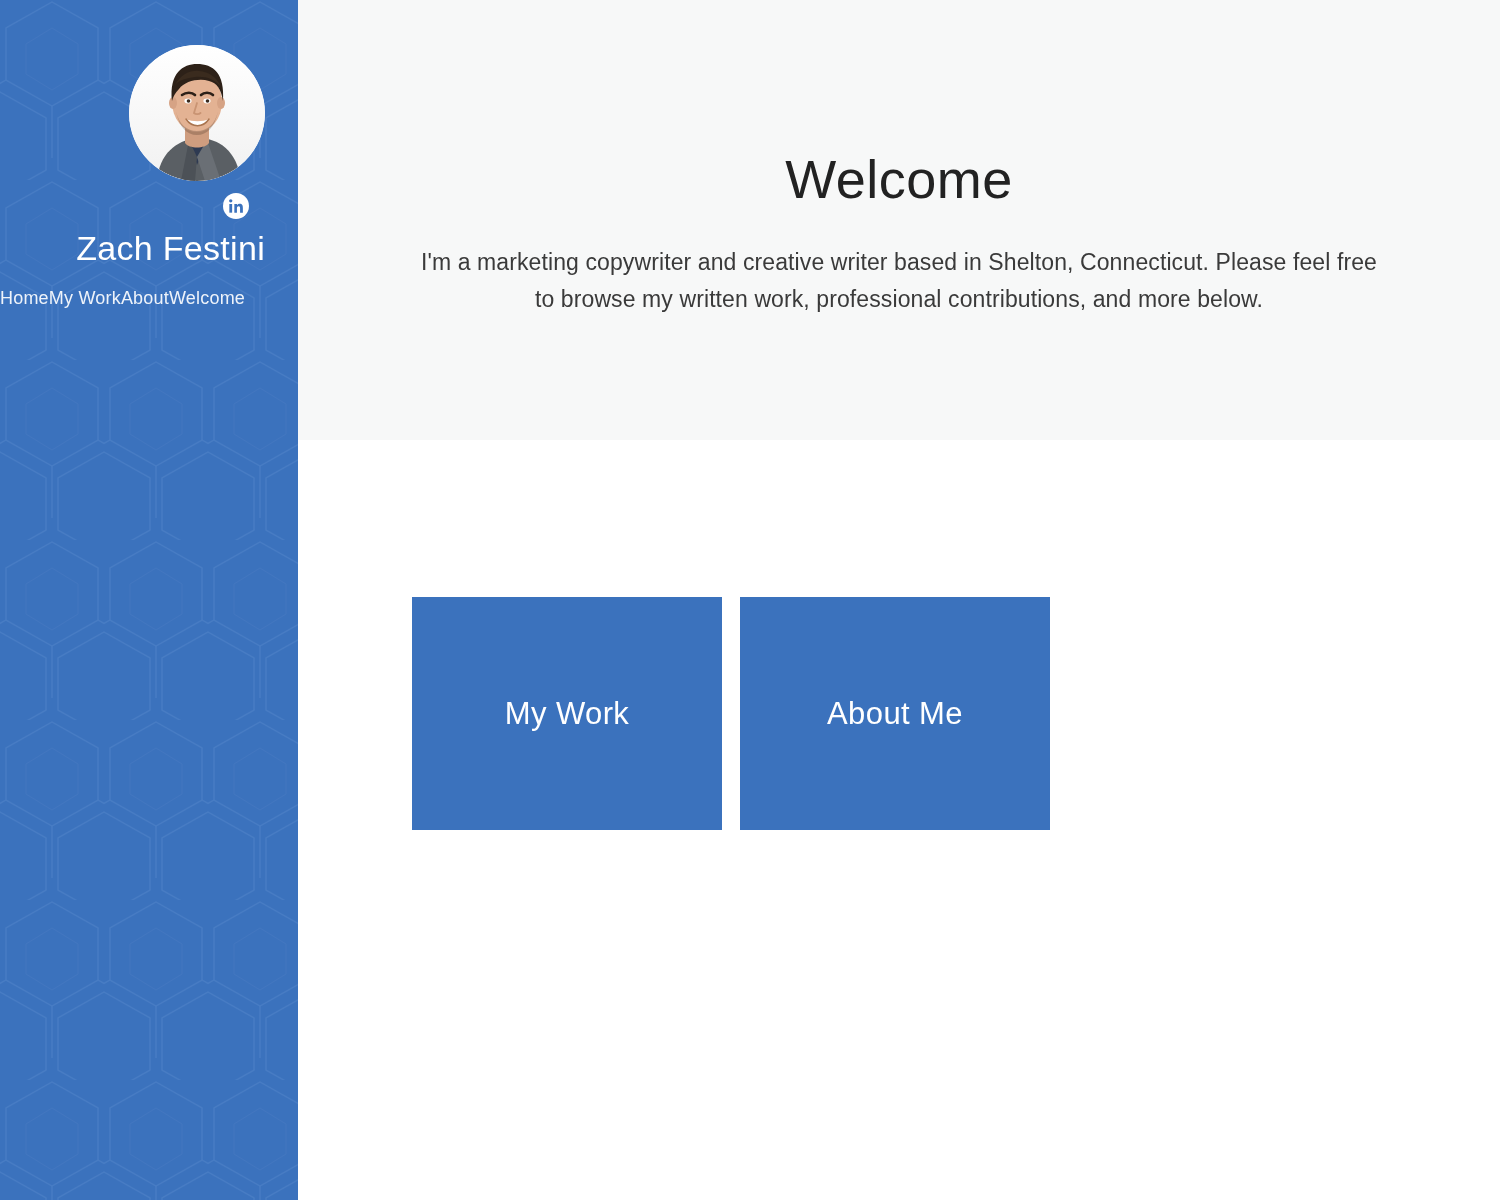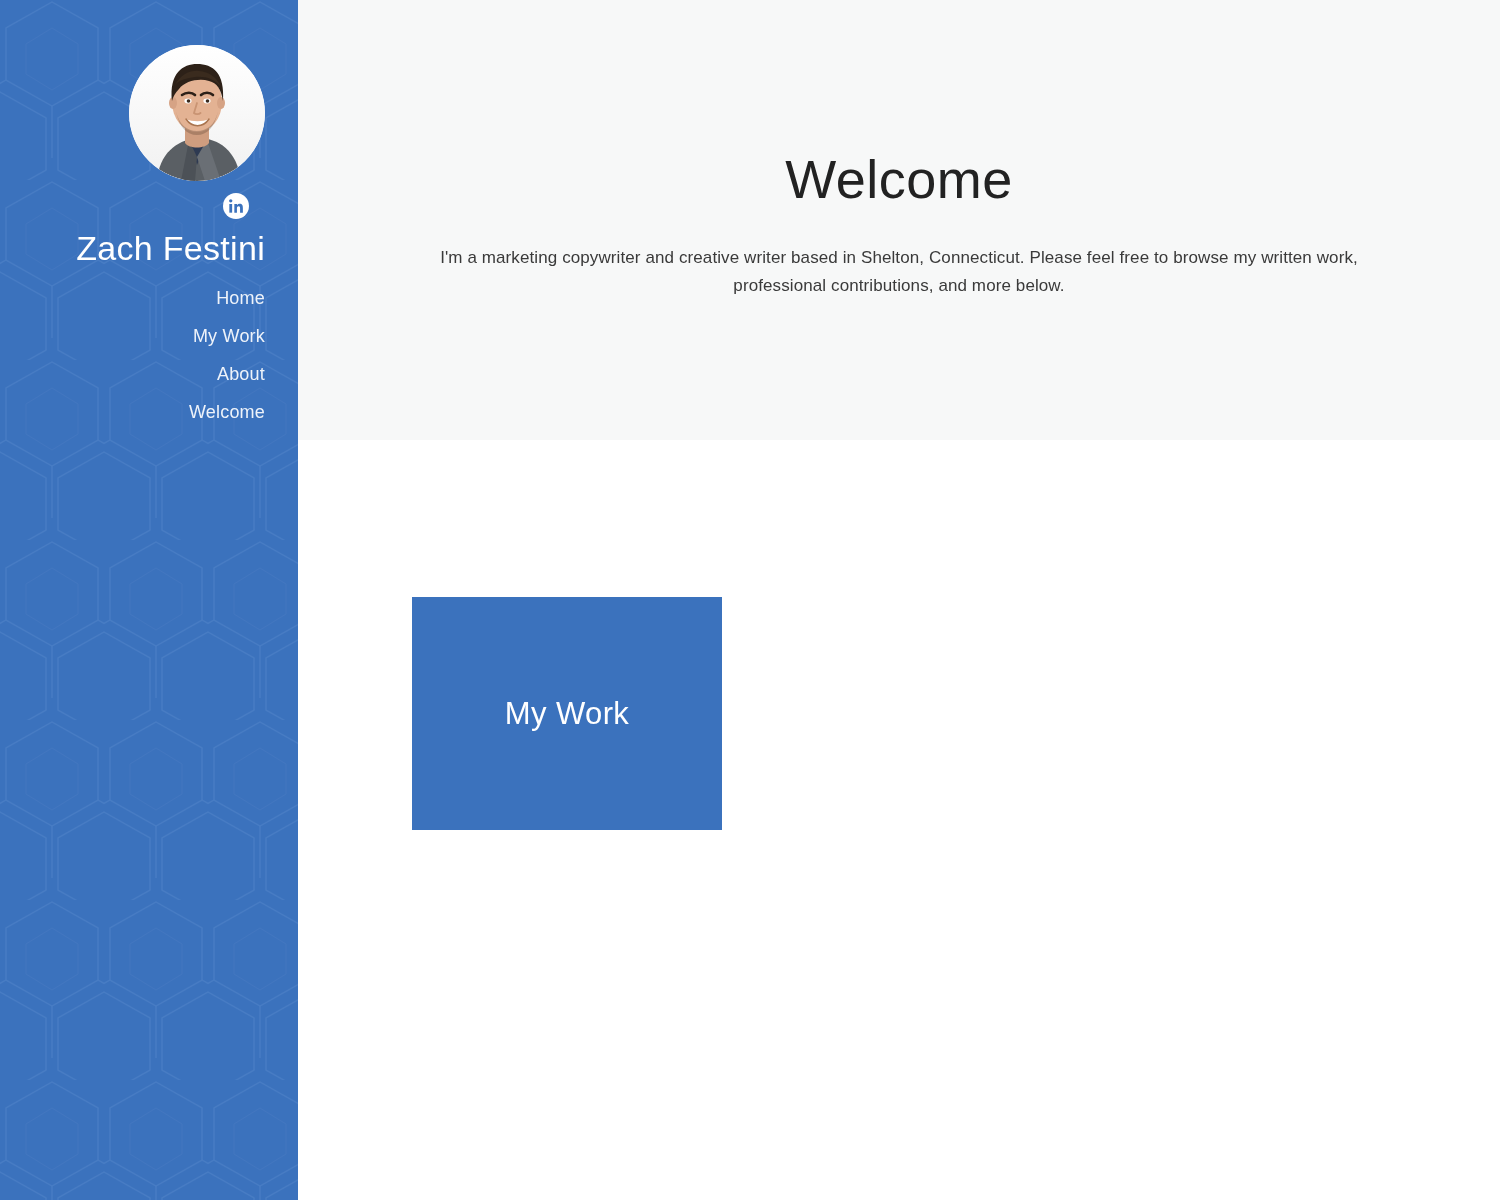"I'm a marketing copywriter and" .hero-sub { font-size: 17px -> 23px }
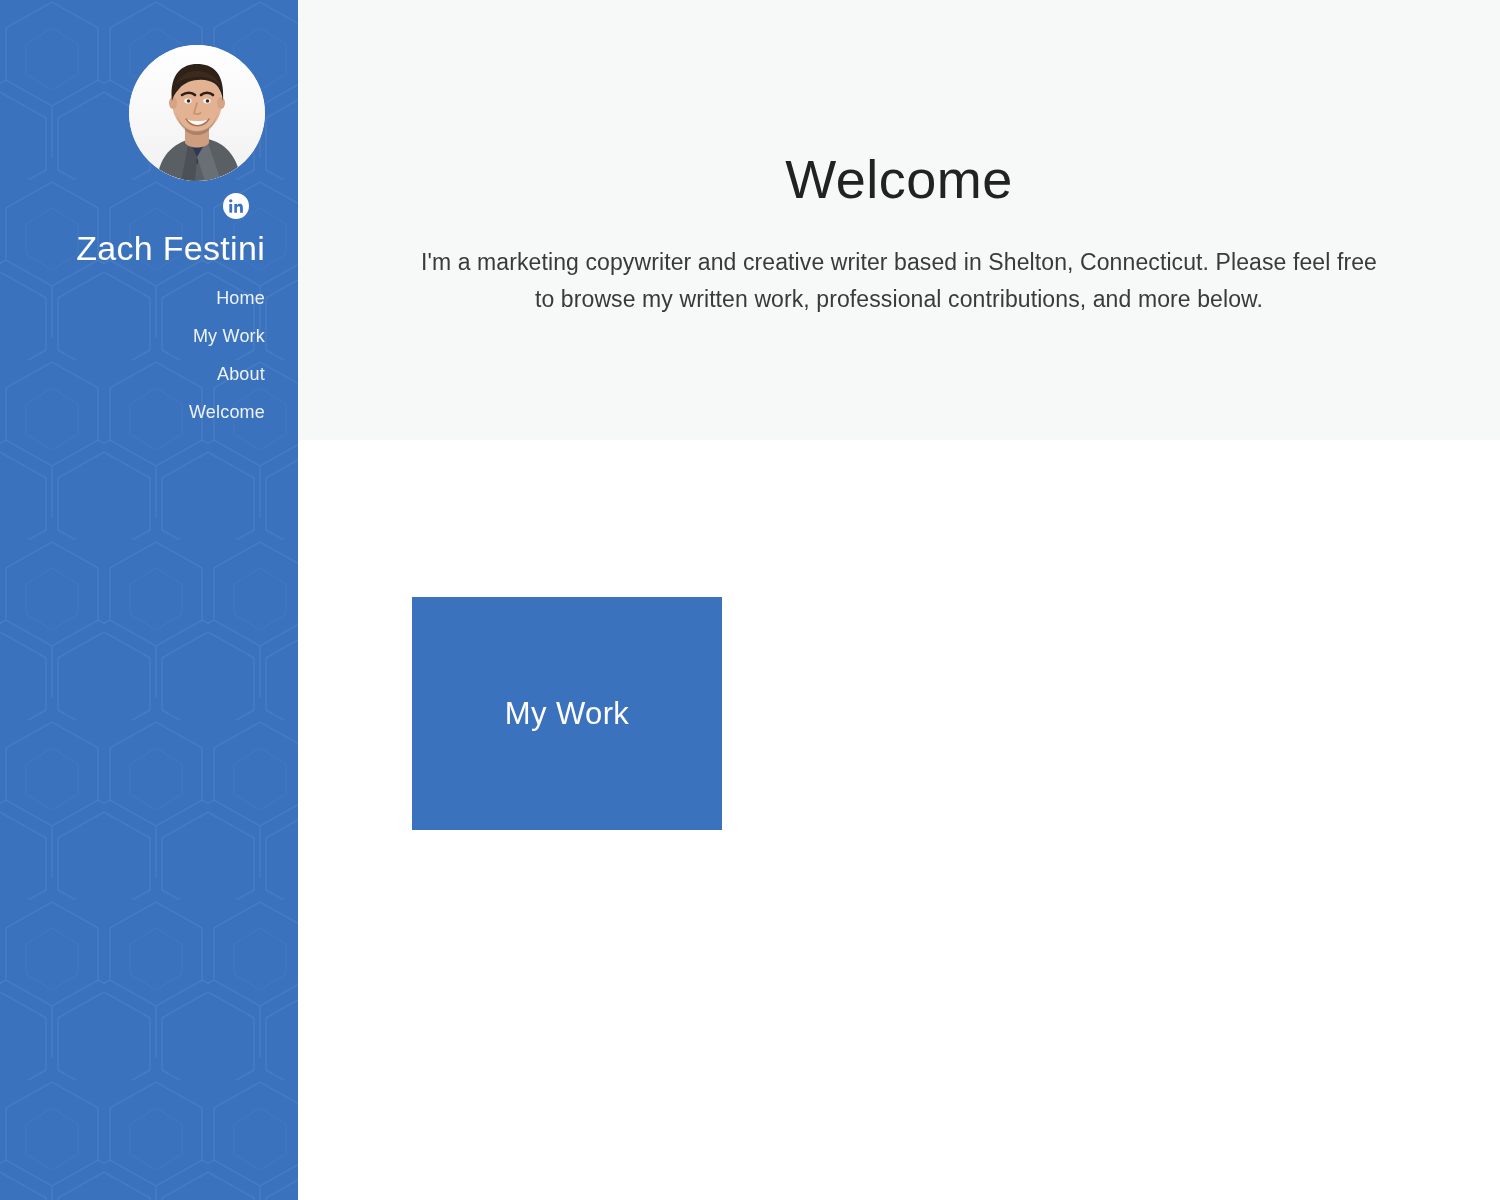"Home" .nav { flex-direction: column -> row }
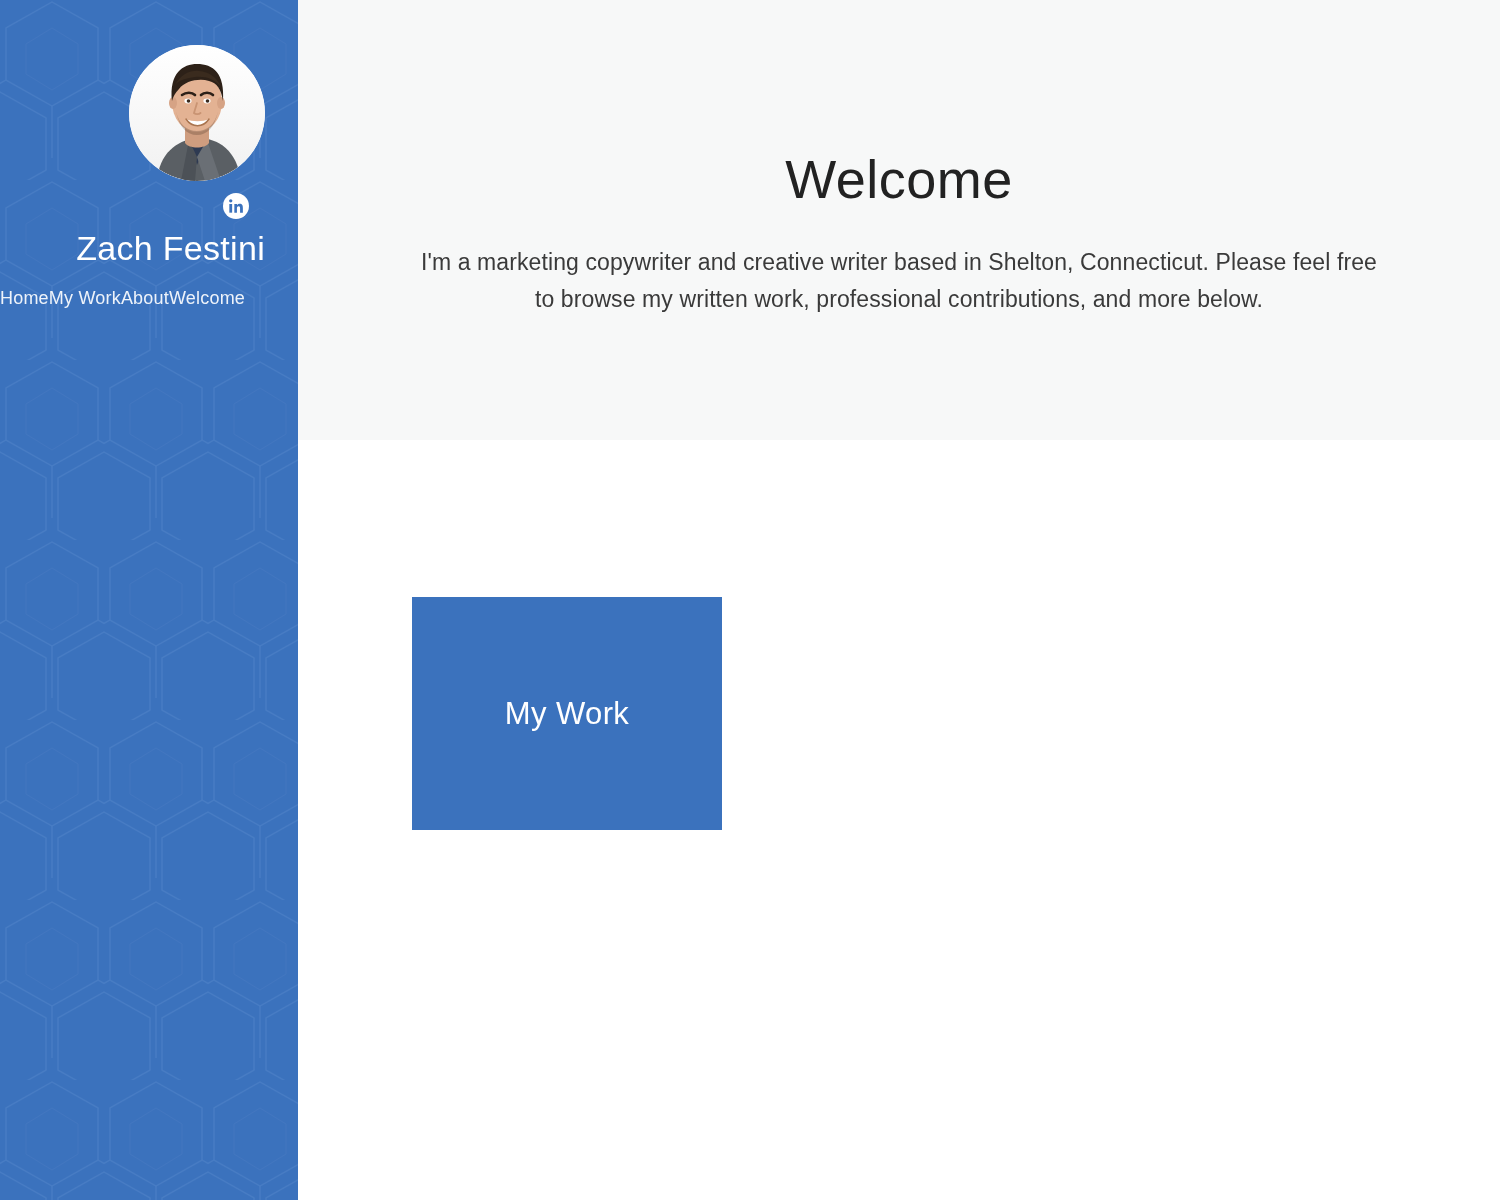"About Me" a.card { html: none -> <a> <span>About Me</span> </a> }
